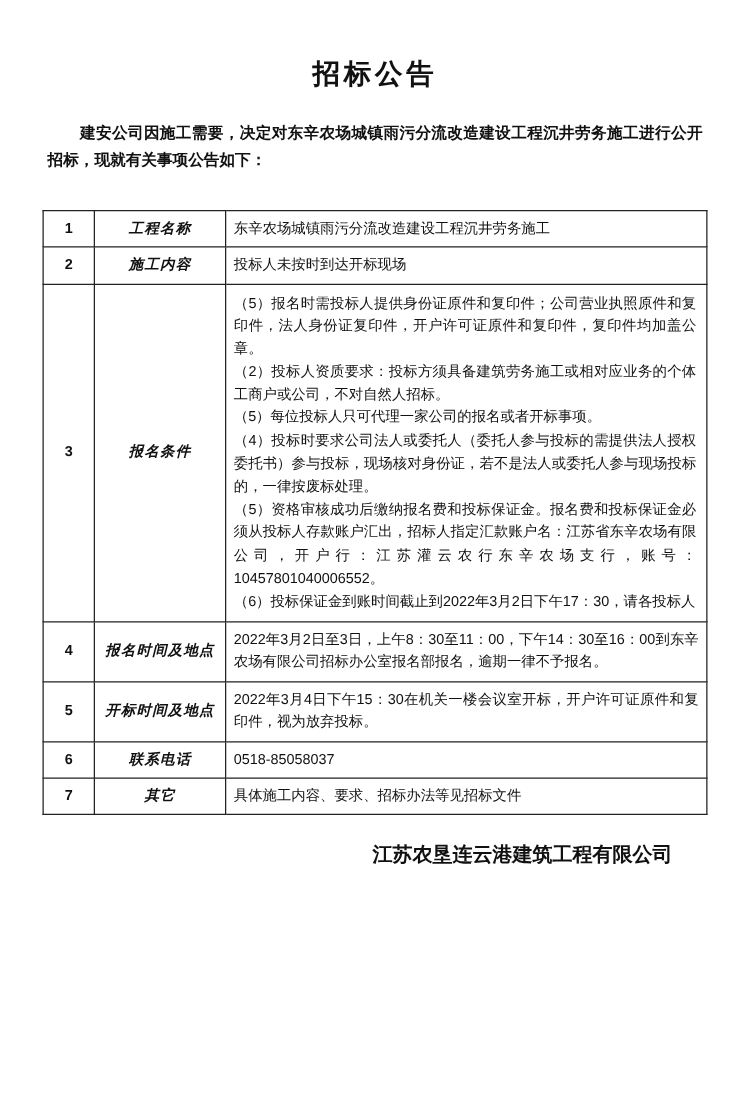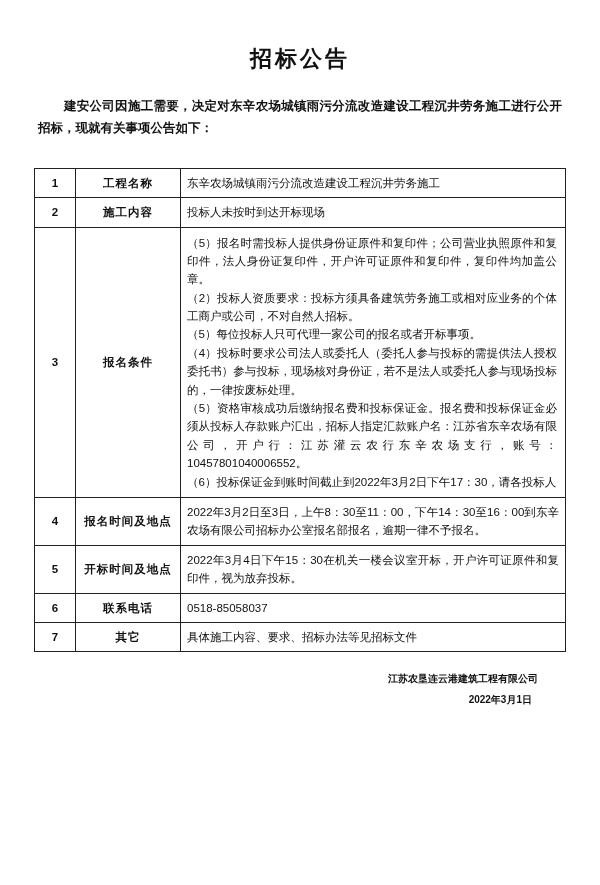"工程名称" td.col-label { font-style: none -> italic }
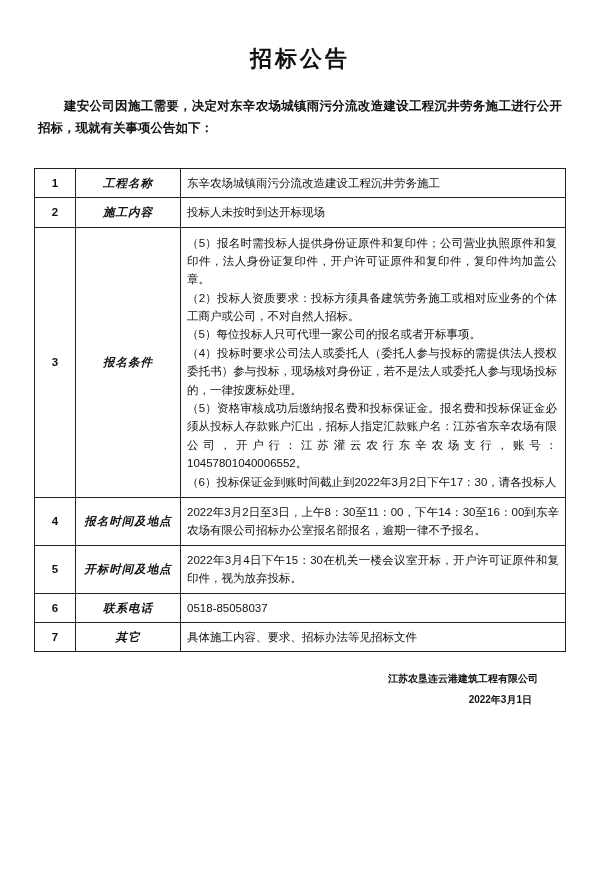"江苏农垦连云港建筑工程有限公司" .sign { font-size: 10px -> 16px }
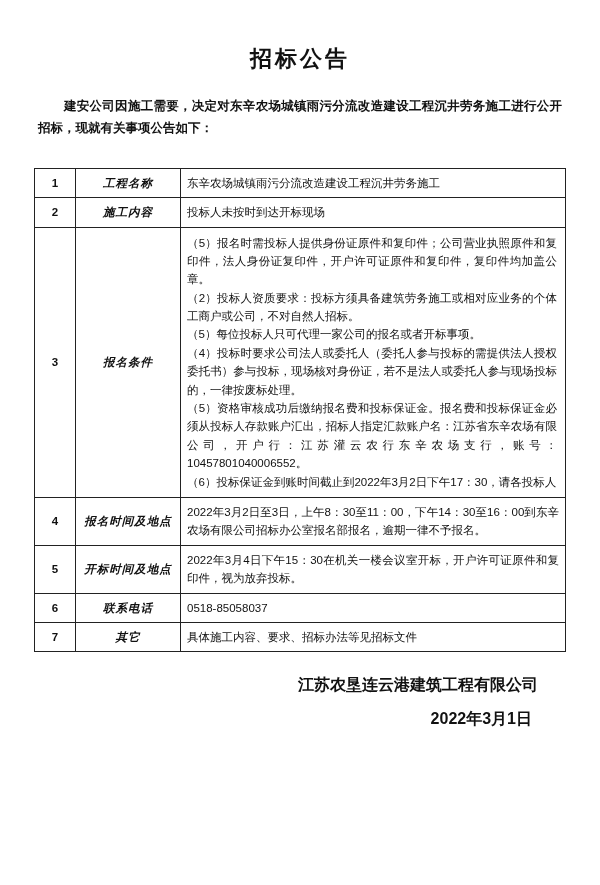"2022年3月1日" span.date { html: <span>2022年3月1日</span> -> none }
